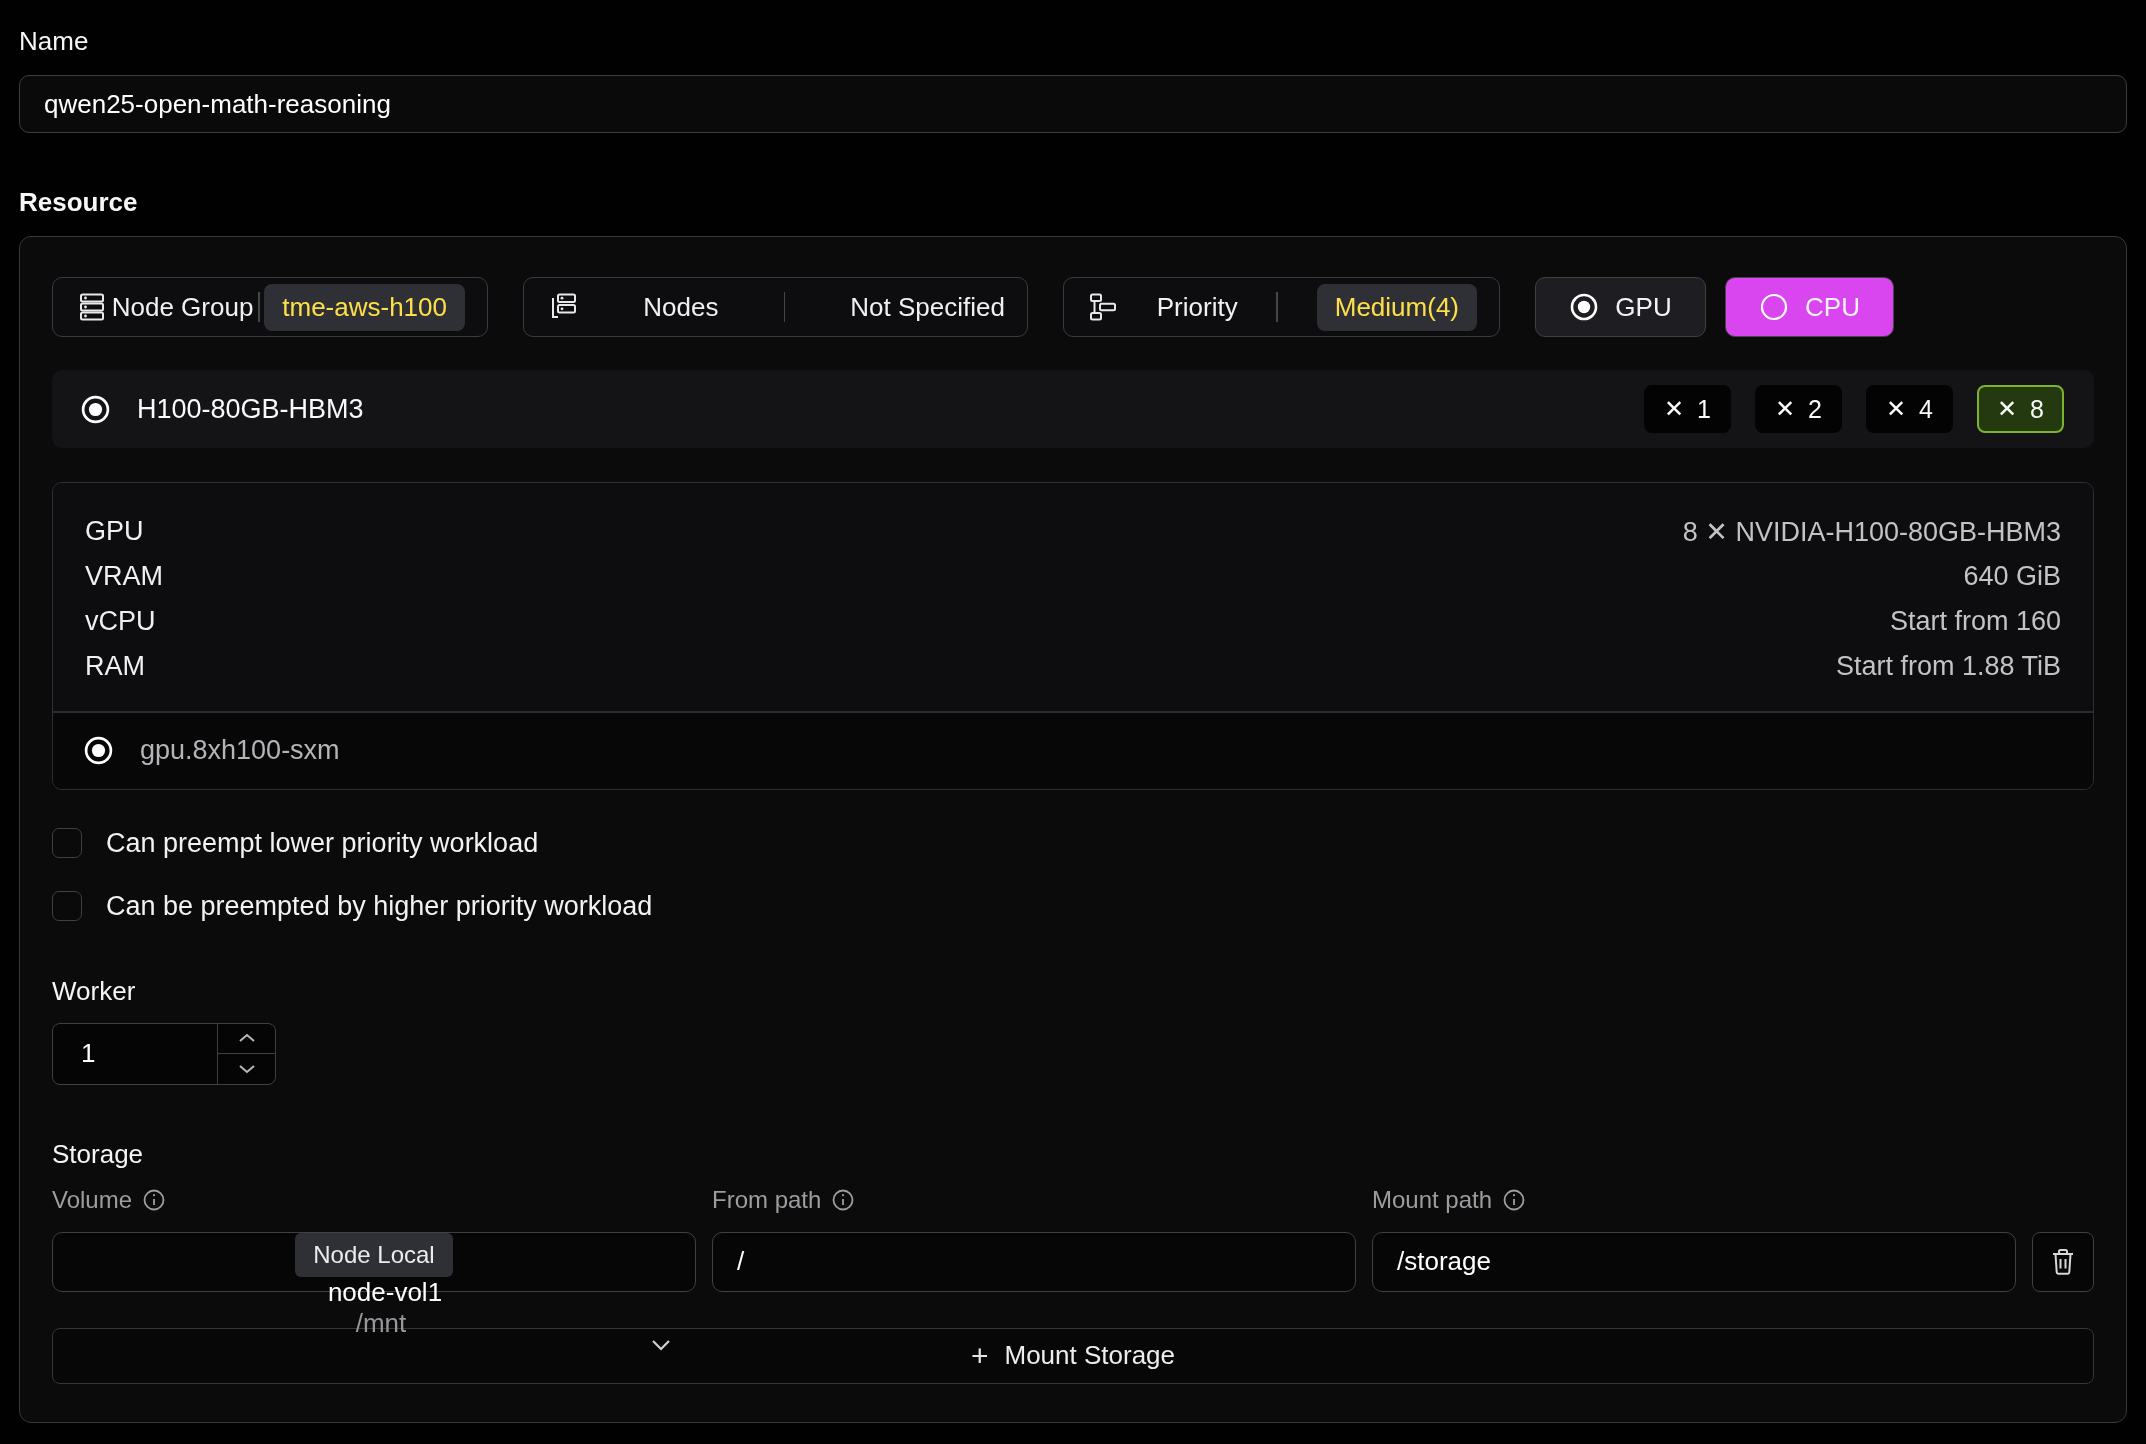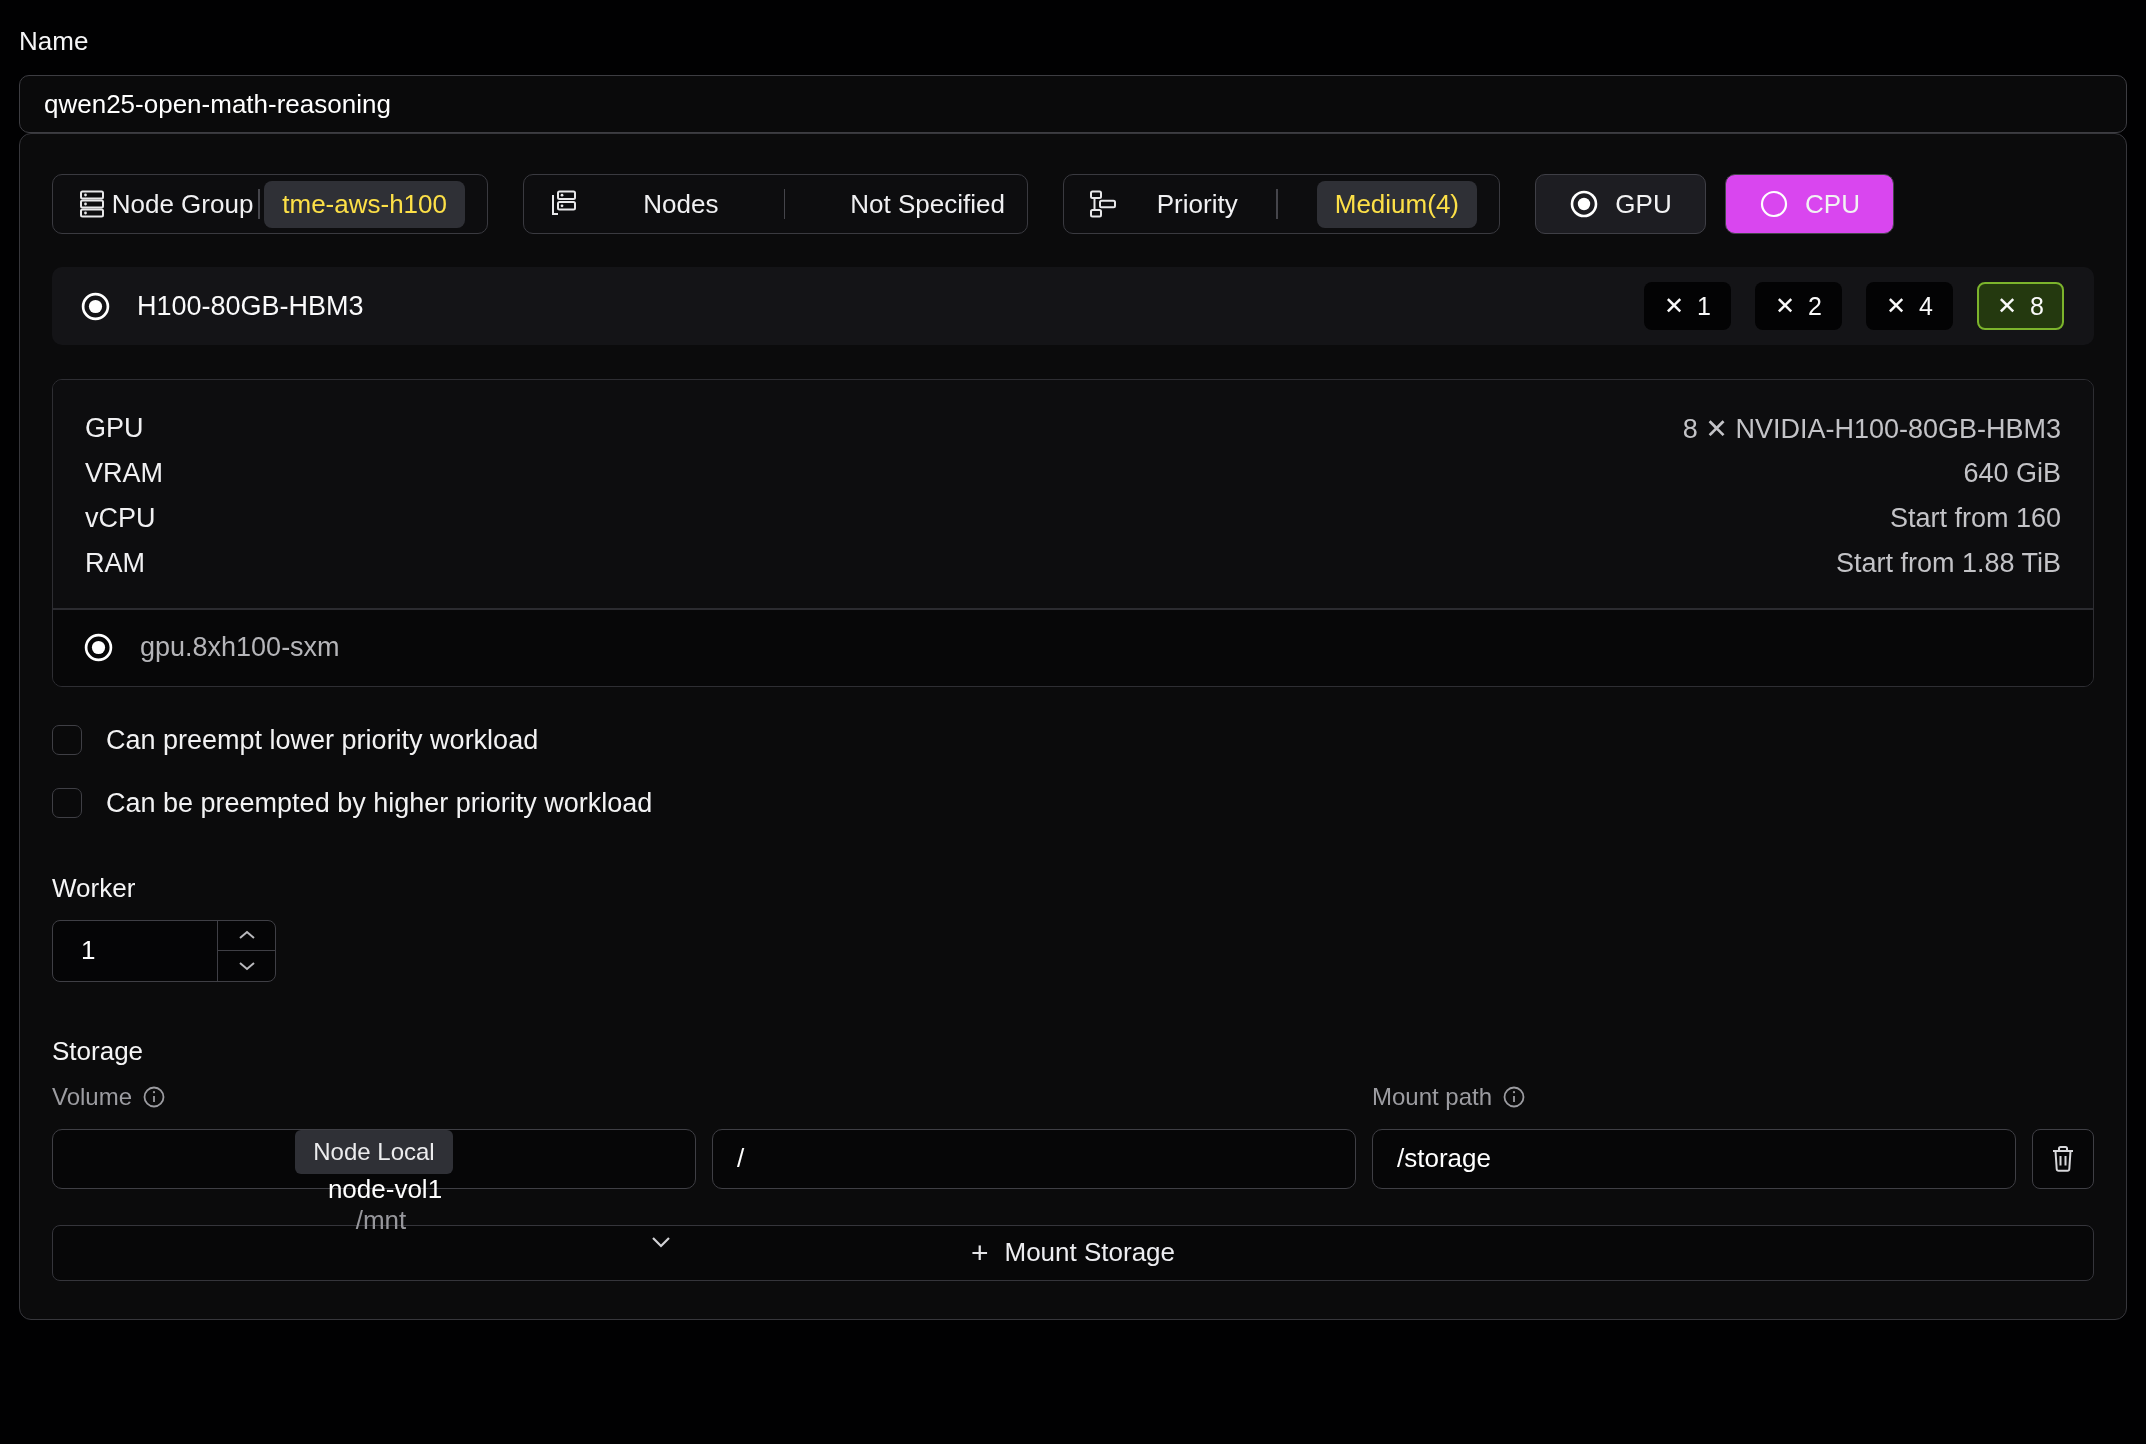"Resource" div.section-label { html: none -> <div>Resource</div> }
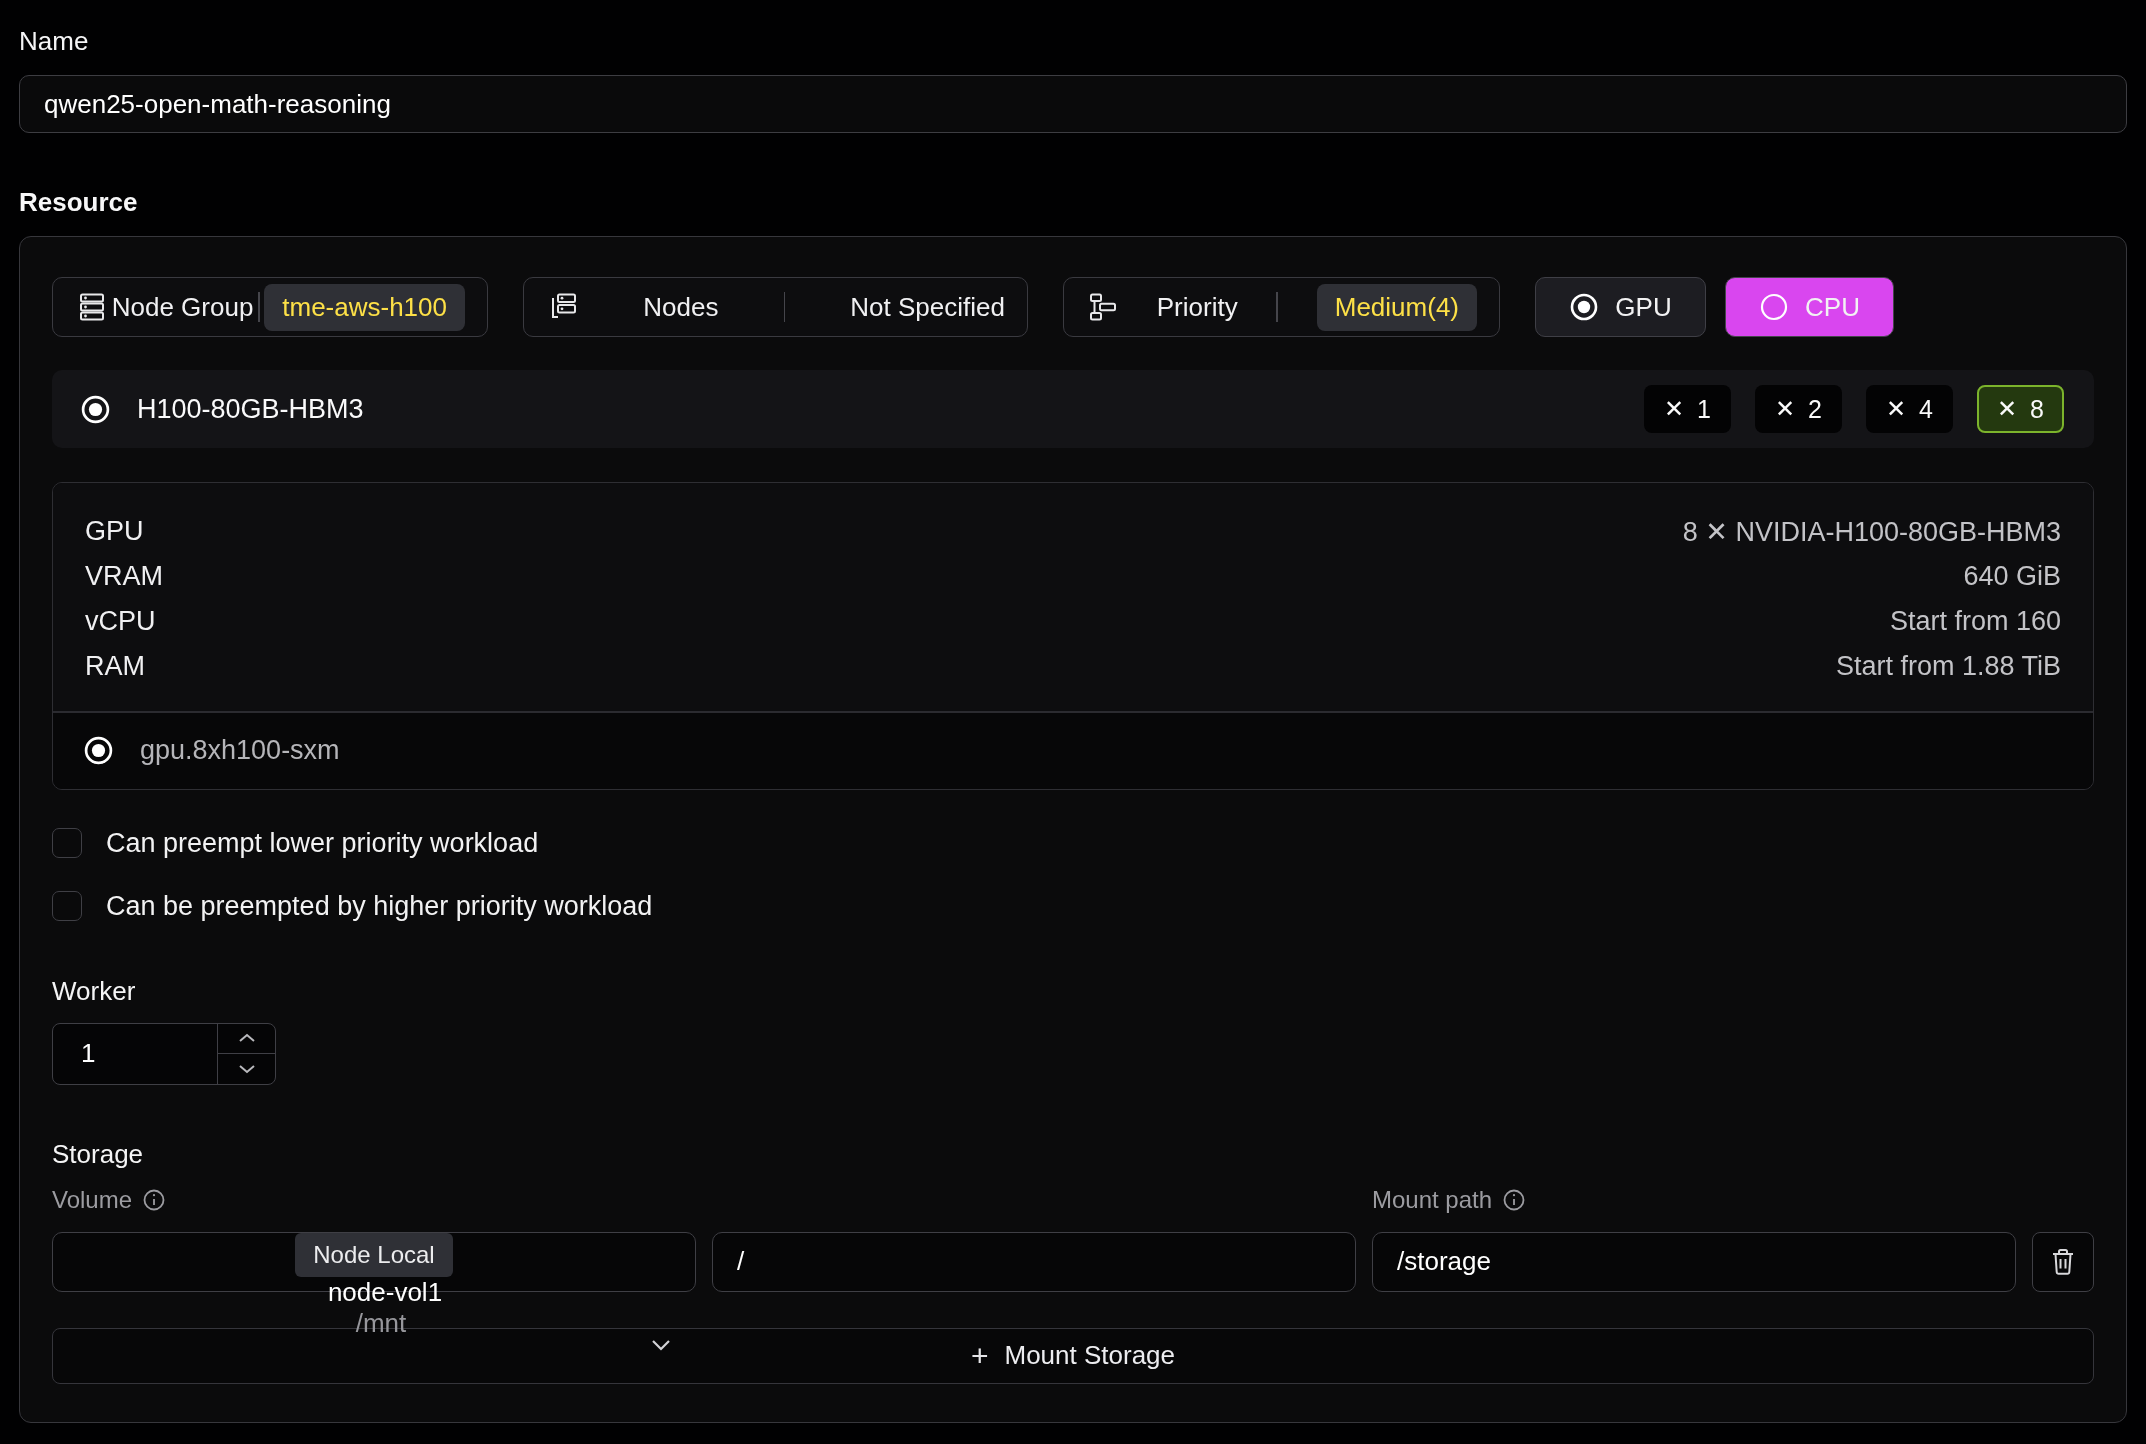"From path" div.small-label { html: none -> <div> <span>From path</span> <span> <svg> <circle></circle> <path></path> <circle></circle> </svg> </span> </div> }
